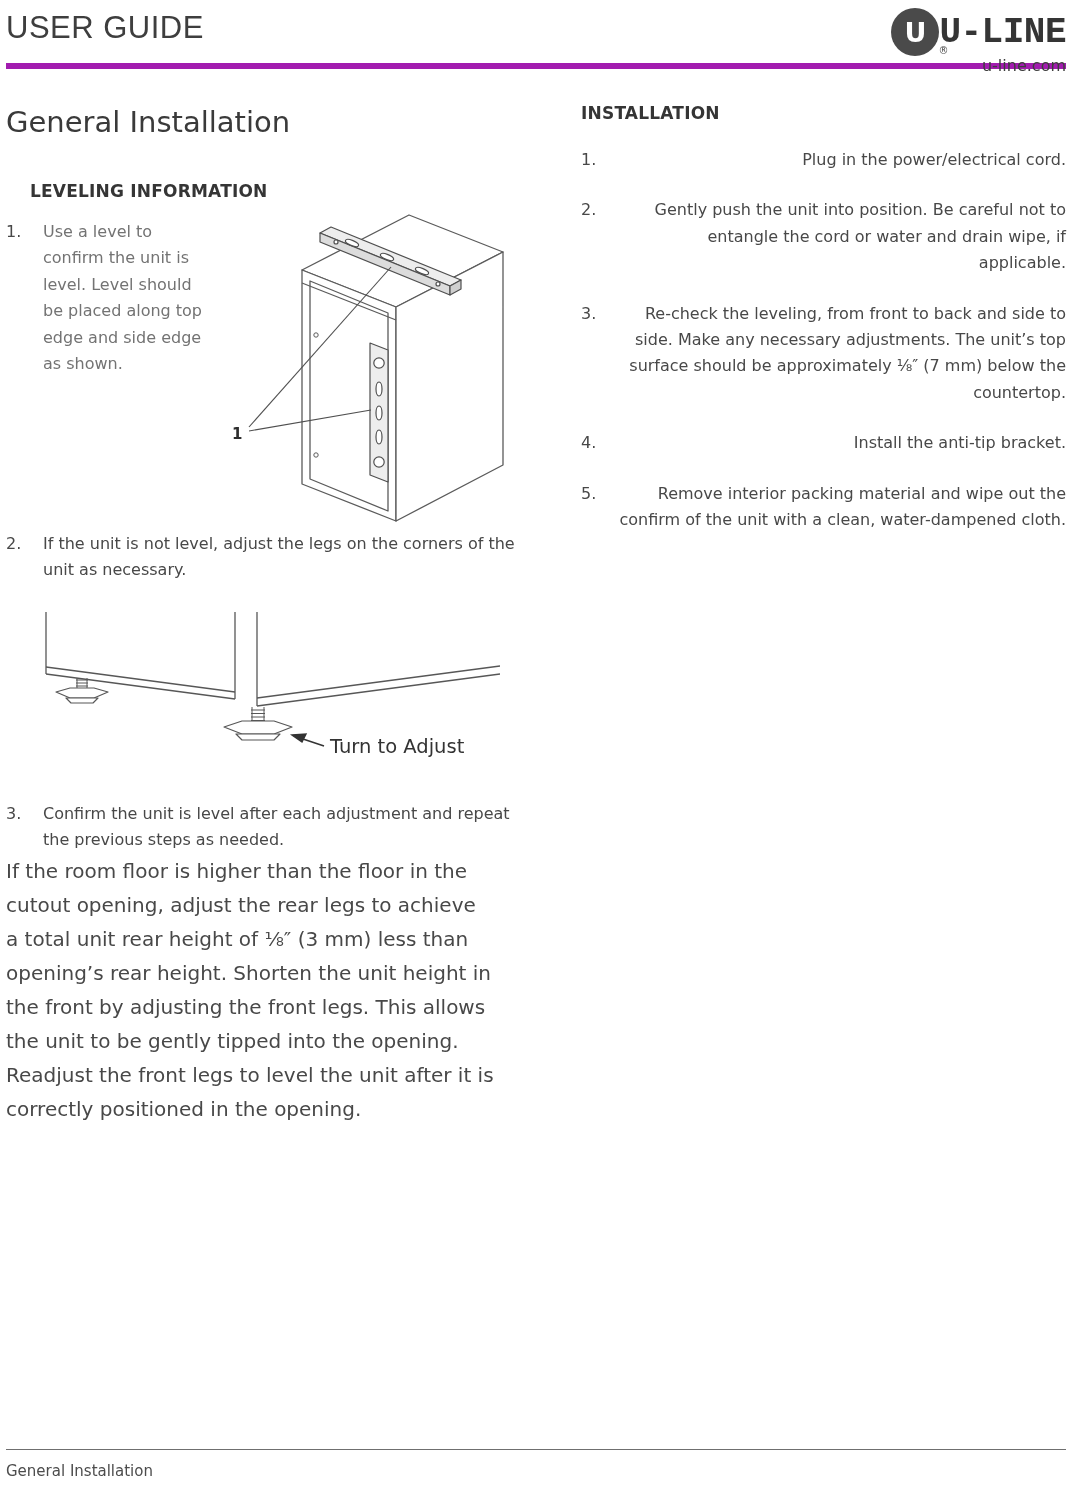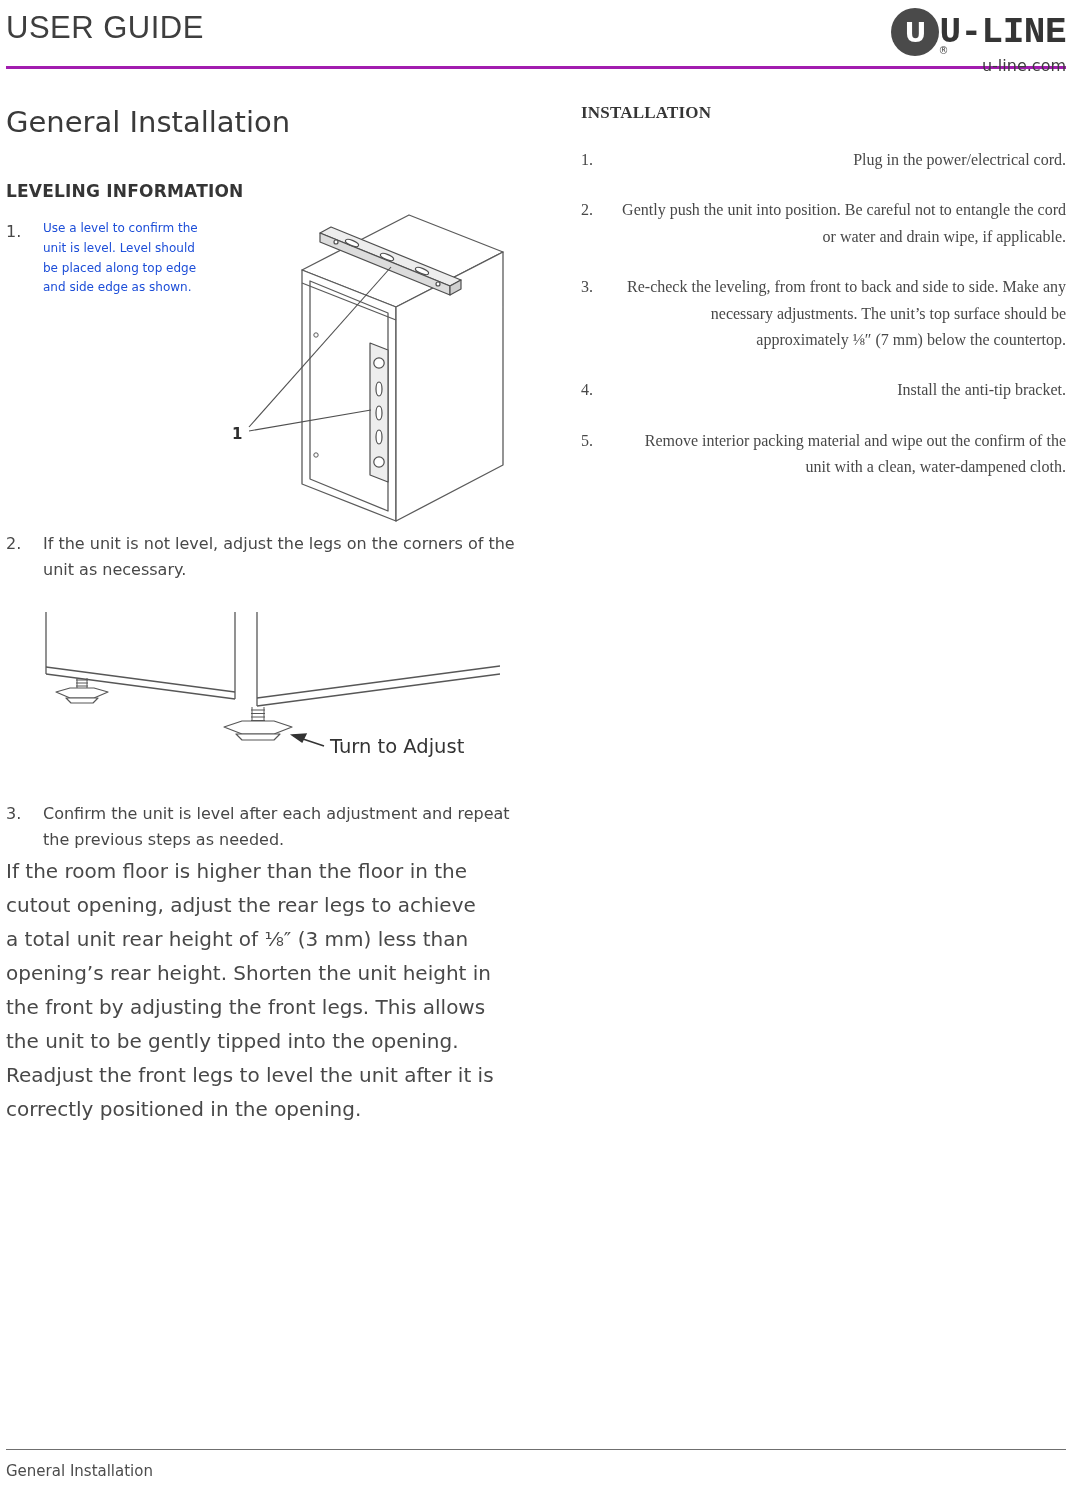"USER GUIDE" .header { border-bottom: 3px solid #a21caf -> 6px solid #a21caf }
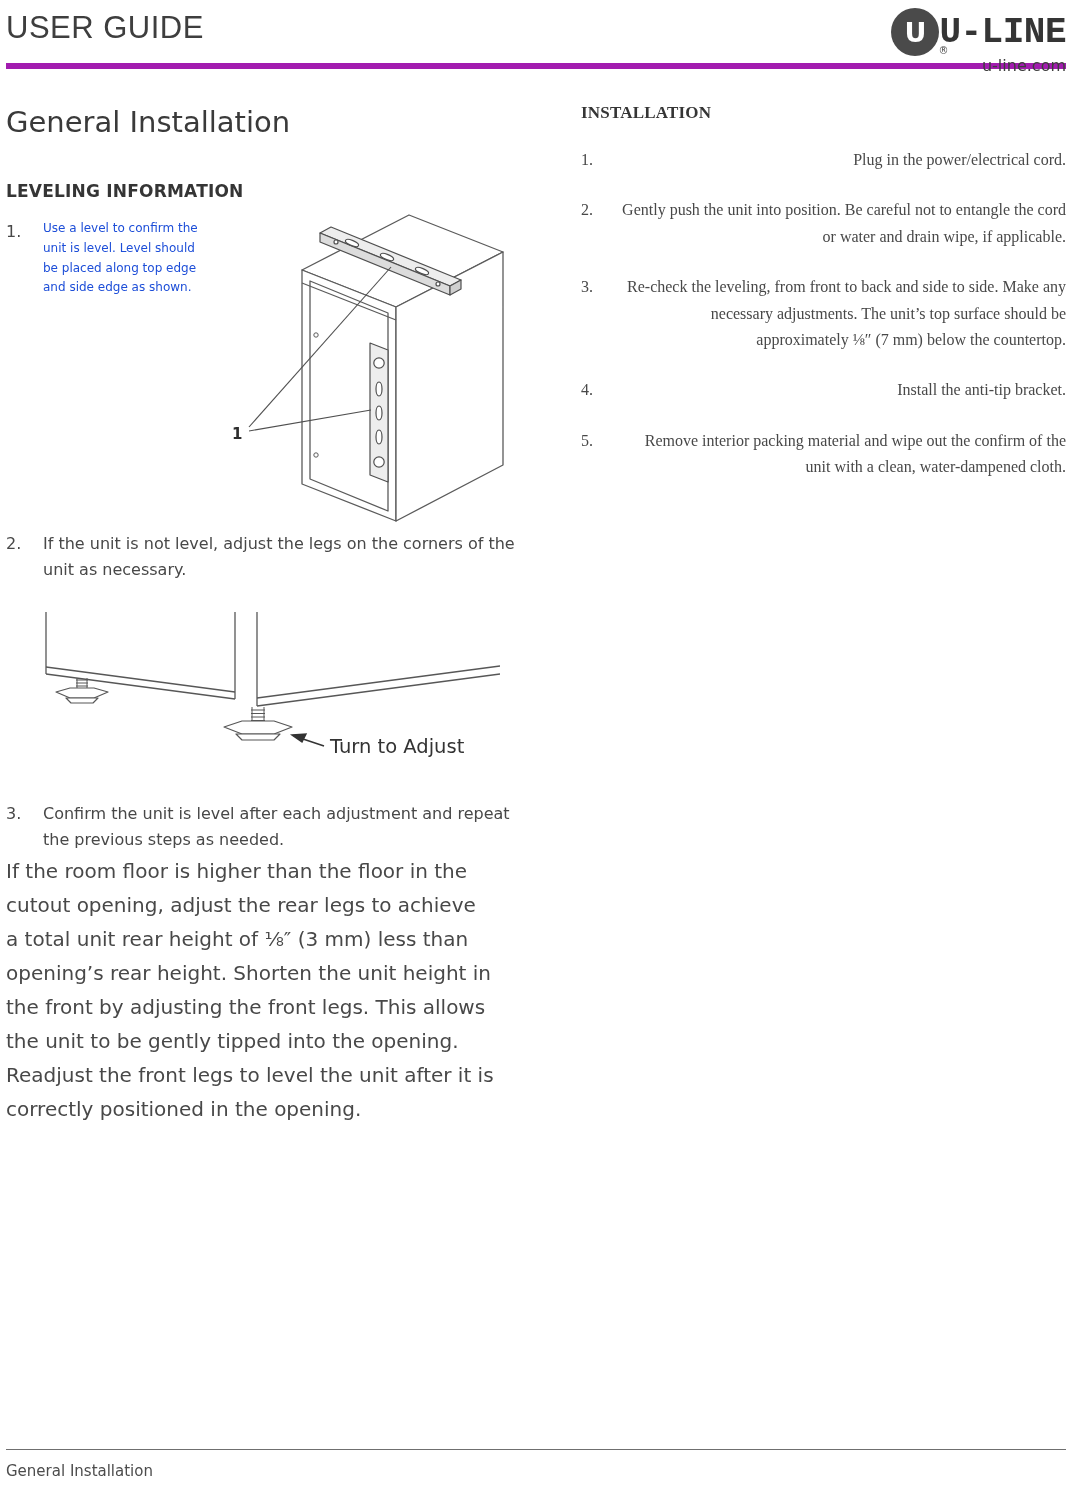"INSTALLATION" .col-right { font-family: Liberation Serif, serif -> none }
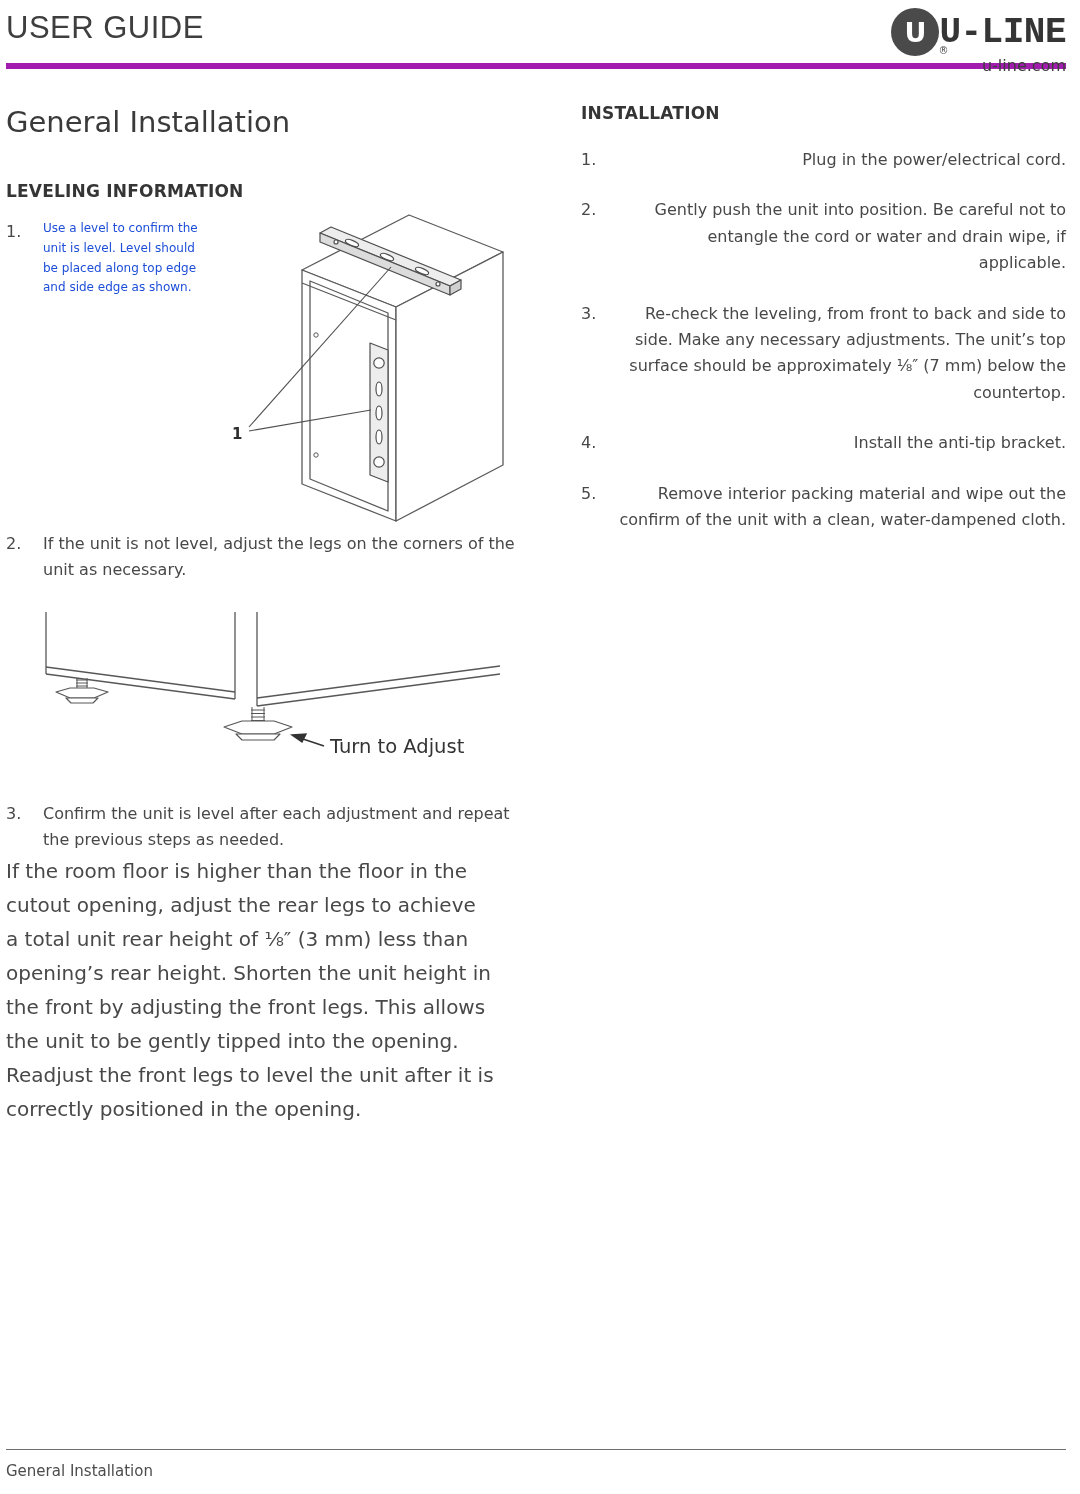"LEVELING INFORMATION" .h2.leveling { margin-left: none -> 24px }
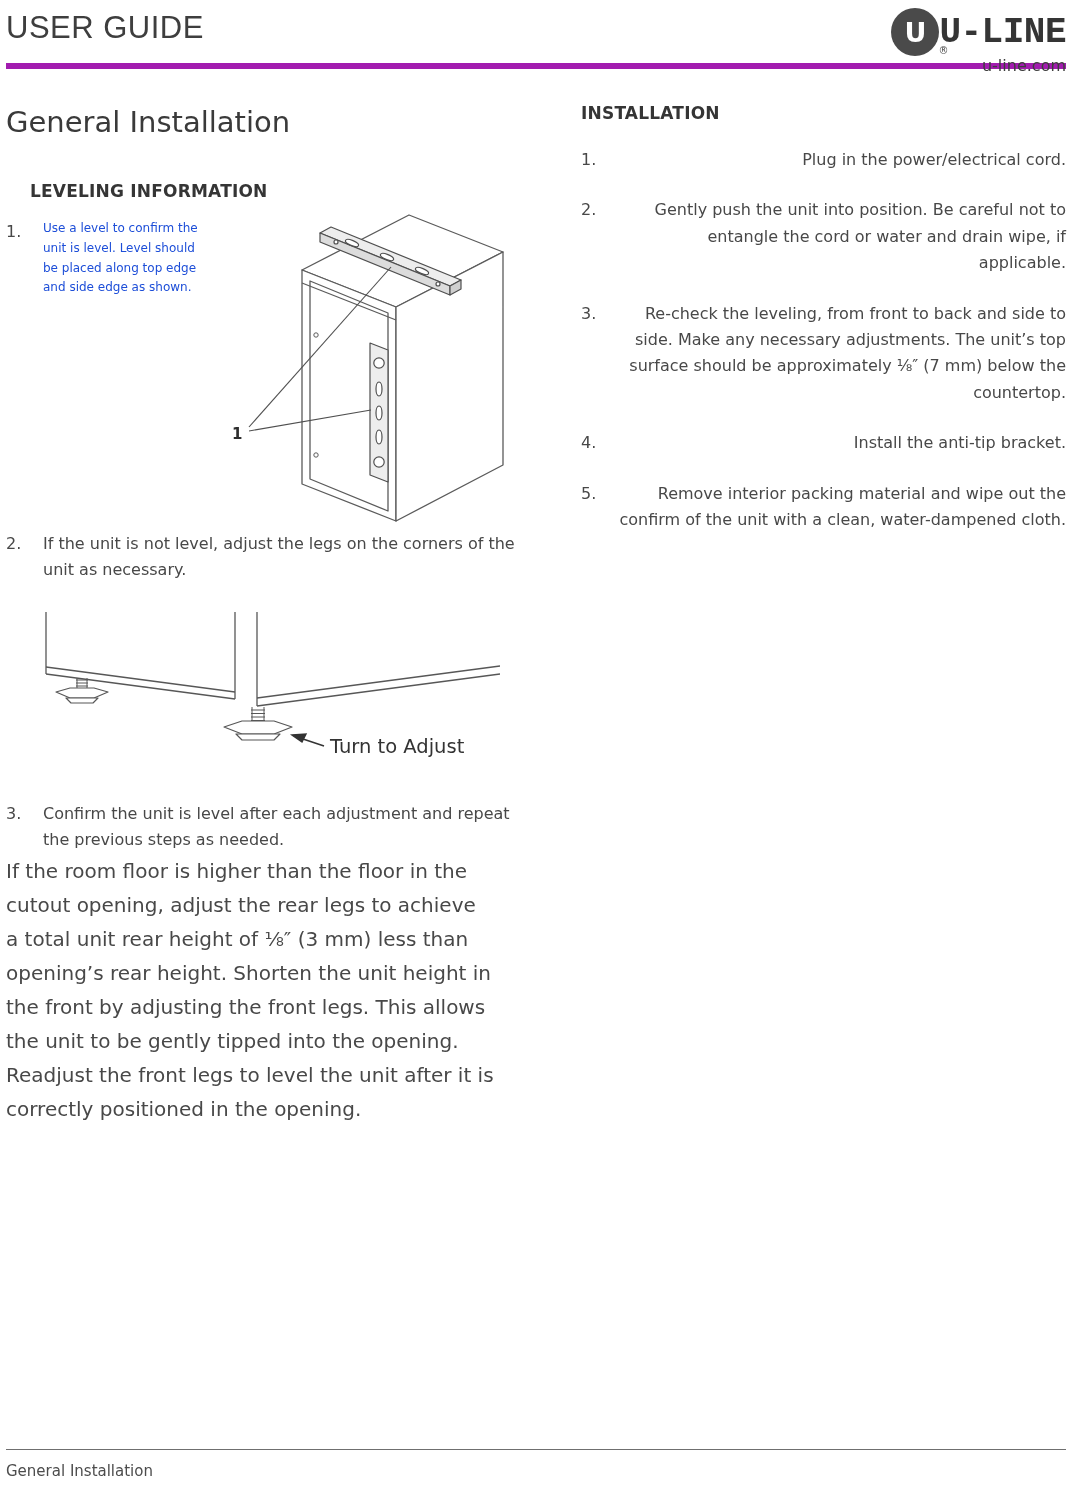"Use a level to confirm" .row1 .txt1 { color: #1d4ed8 -> #737373; font-size: 12px -> 16px }
